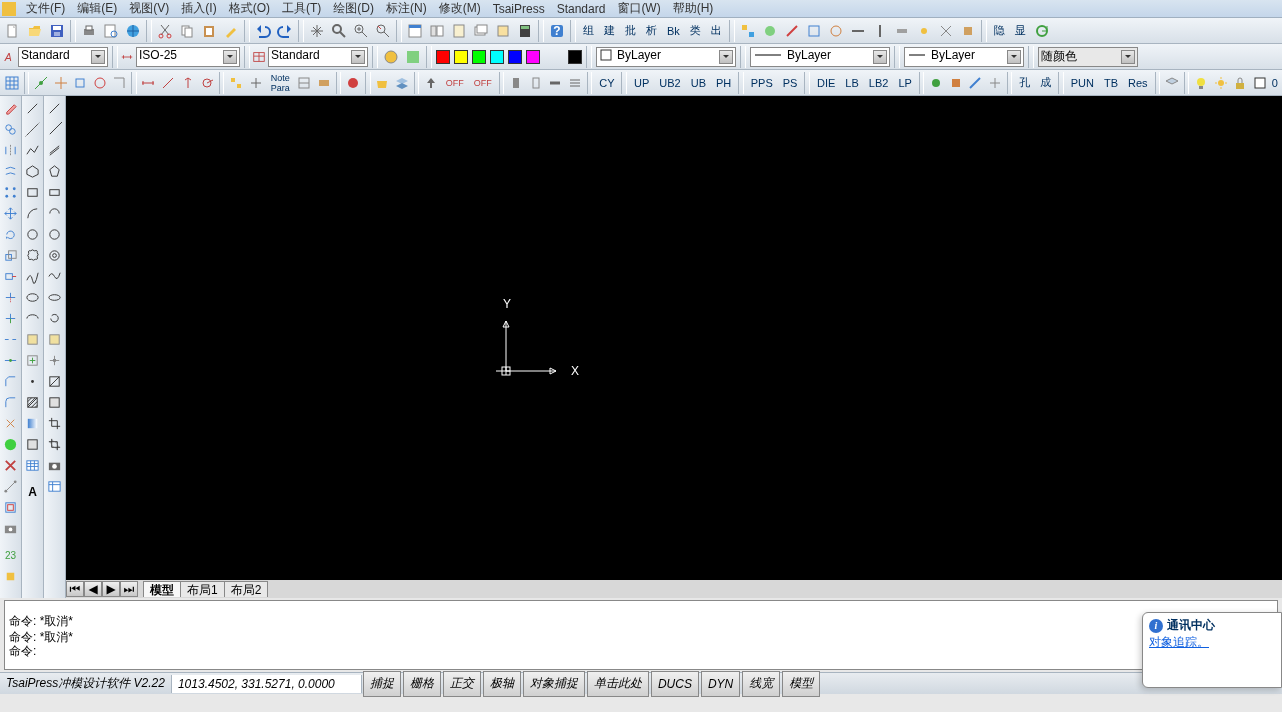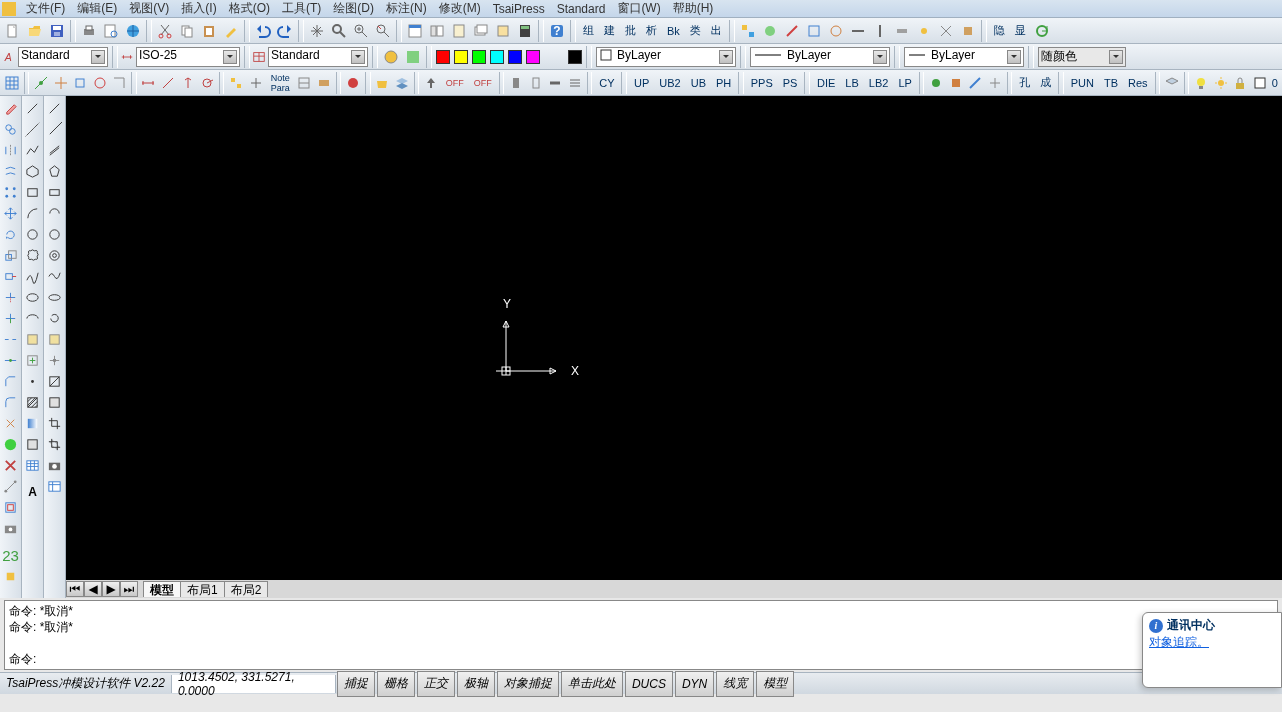"随颜色" div.tb-combo { width: 88px -> 100px }
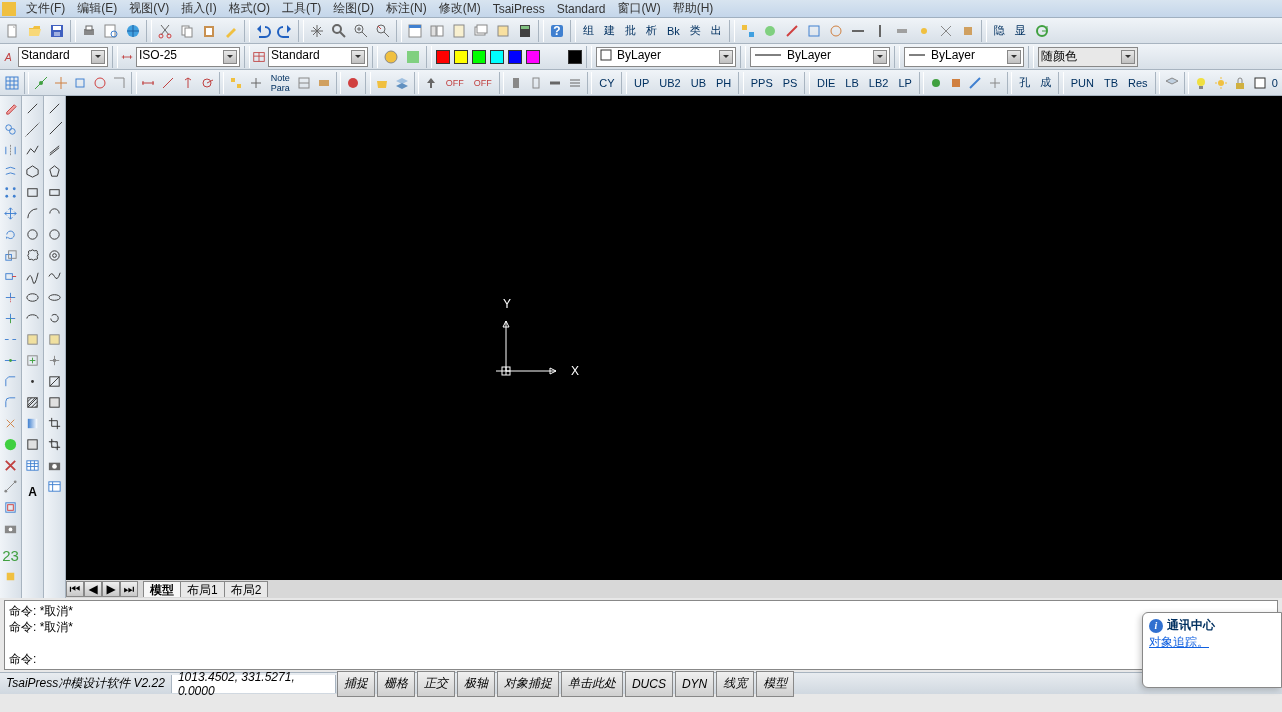"23" span { font-size: 15px -> 10px }
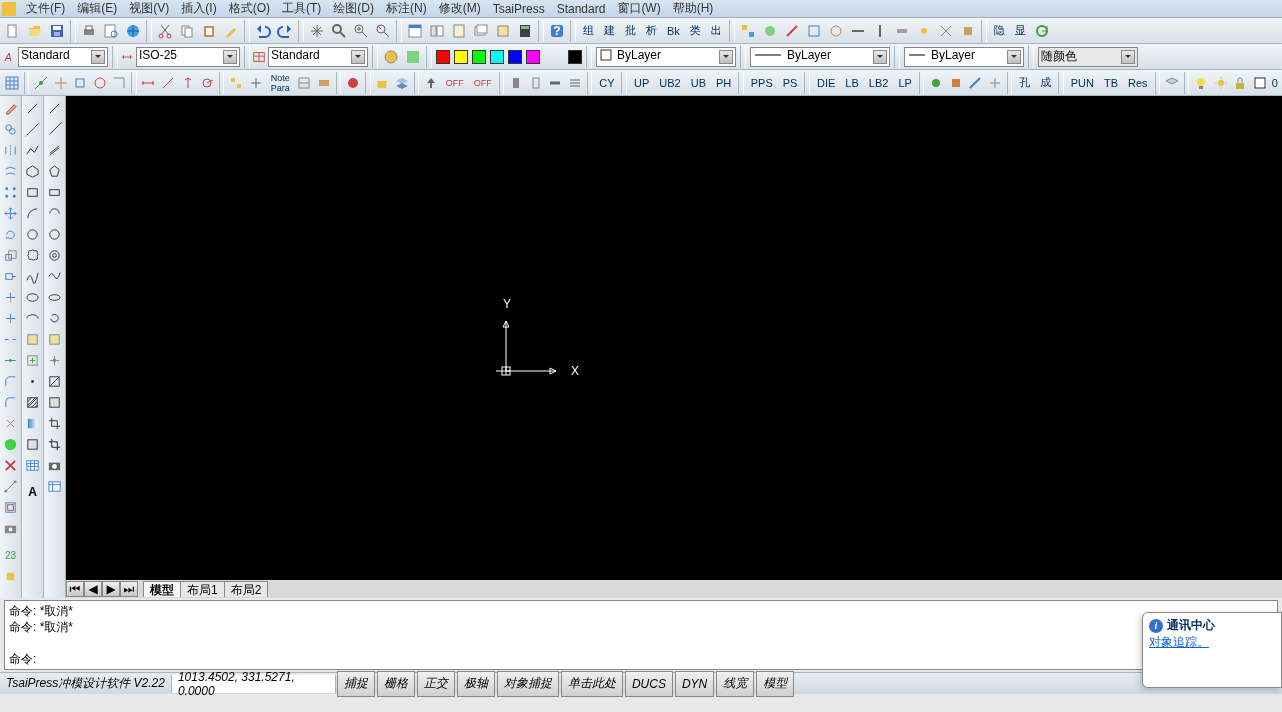"命令: *取消*" .cmd-panel { padding: 2px 4px -> 12px 4px }
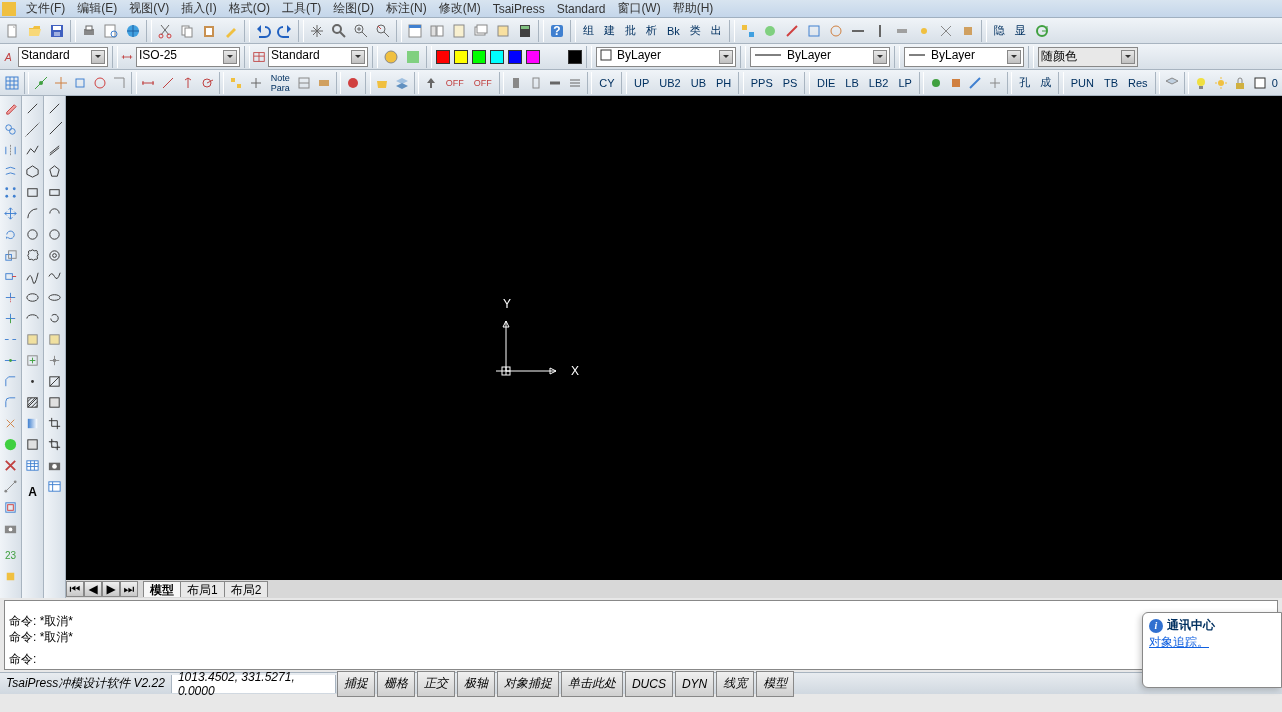"命令:" .cmd-input-row { bottom: 2px -> 10px }
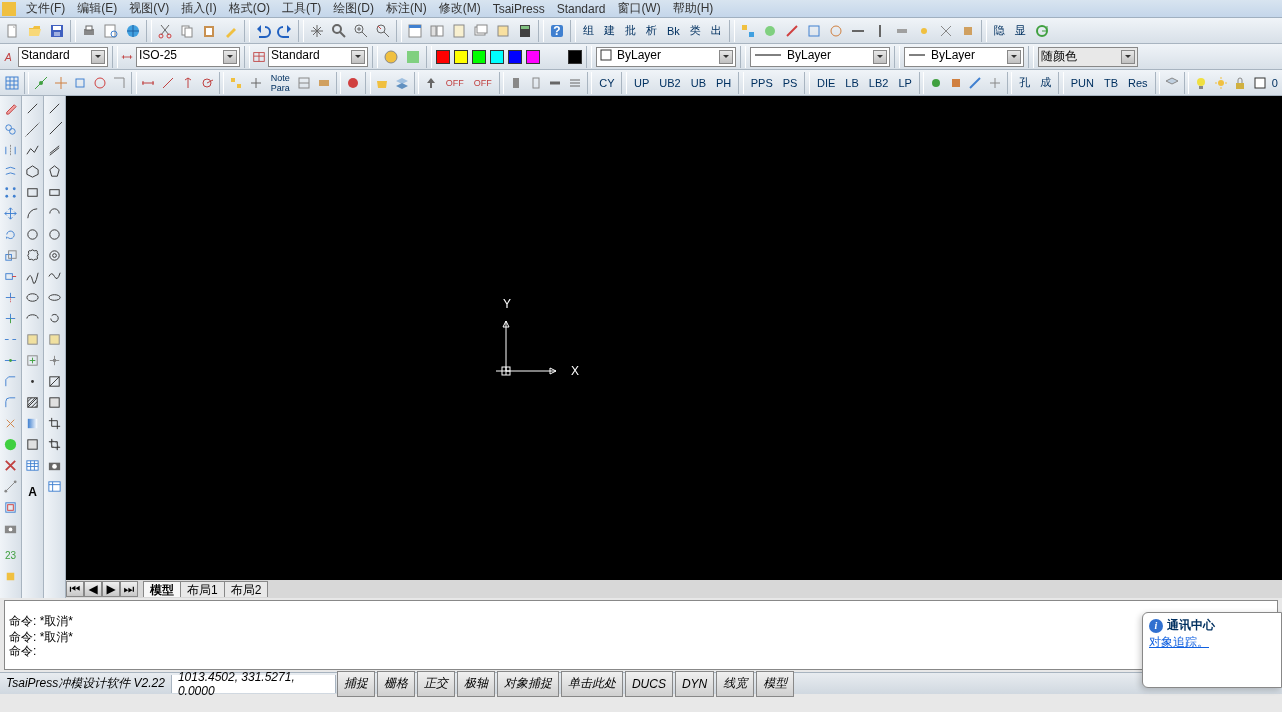"1013.4502, 331.5271, 0.0000" div.status-cell { width: 164px -> 190px }
